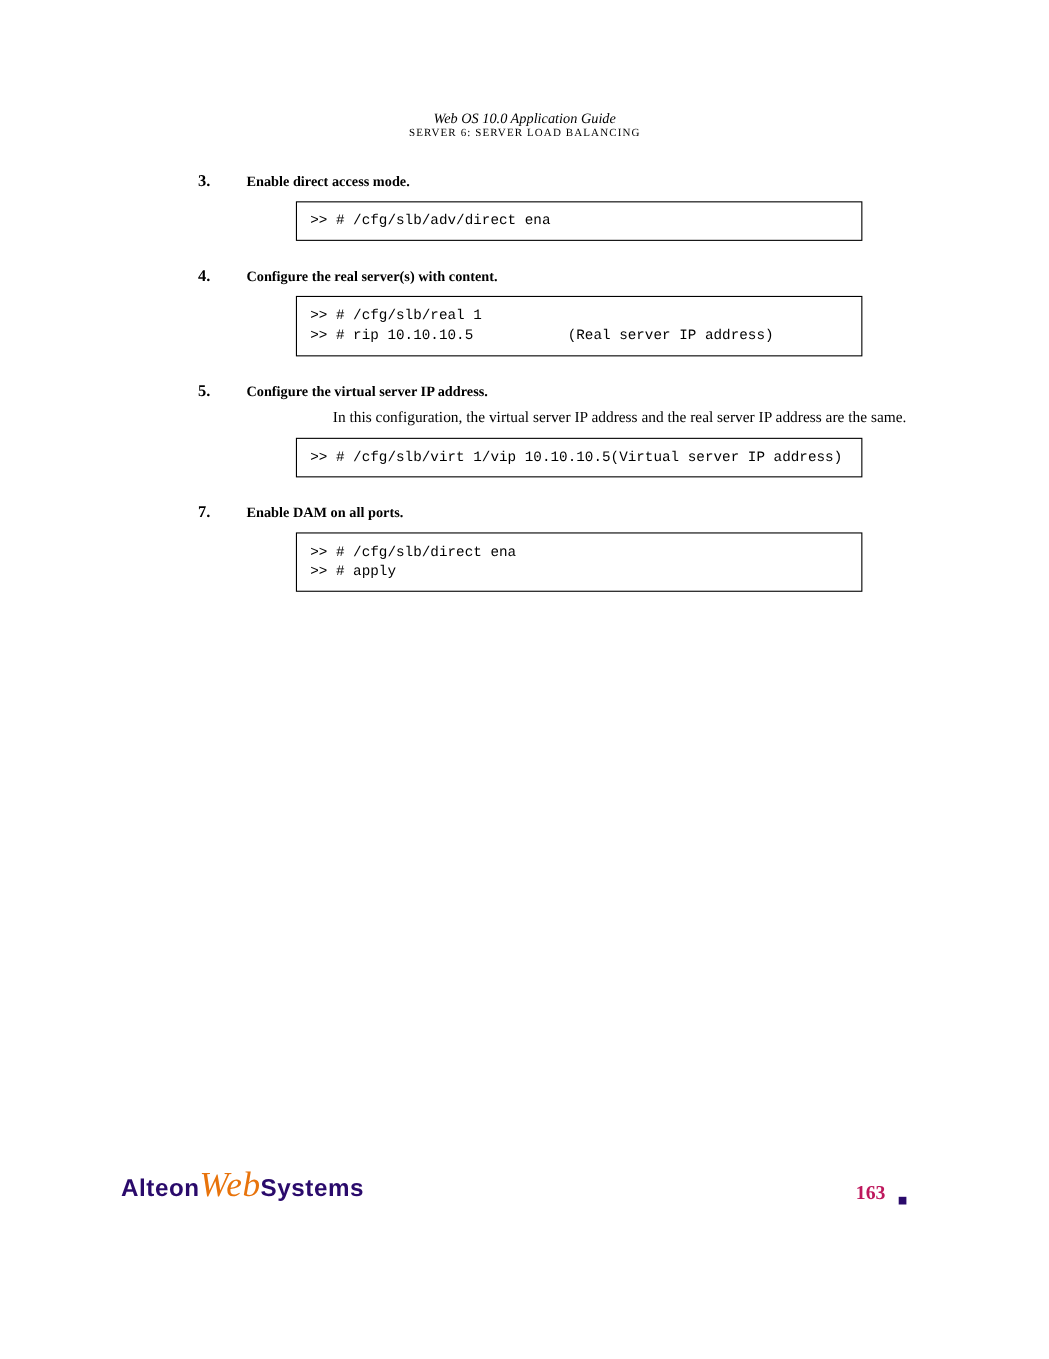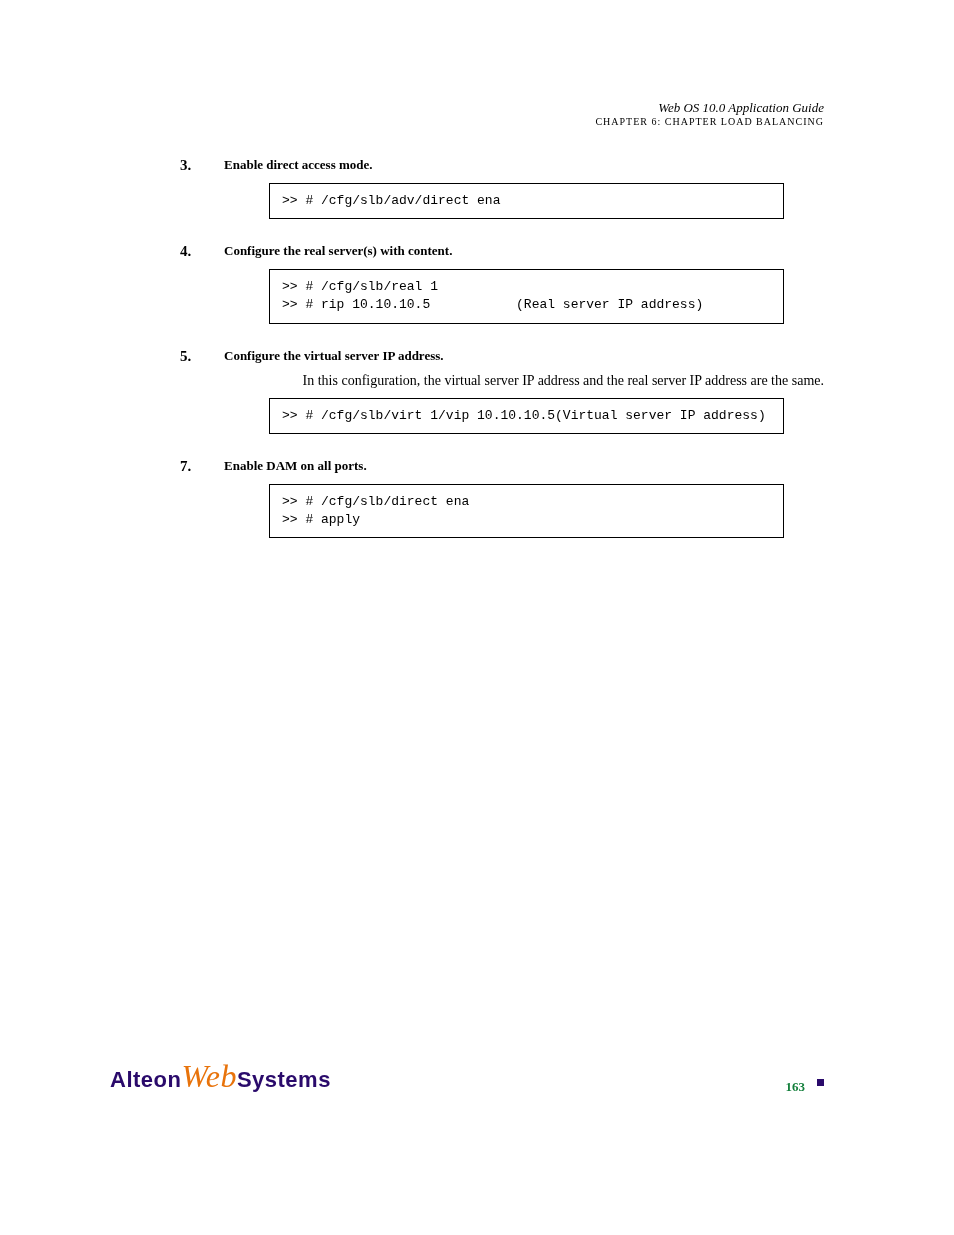"Web OS 10.0 Application Guide" .header-right { text-align: right -> center }
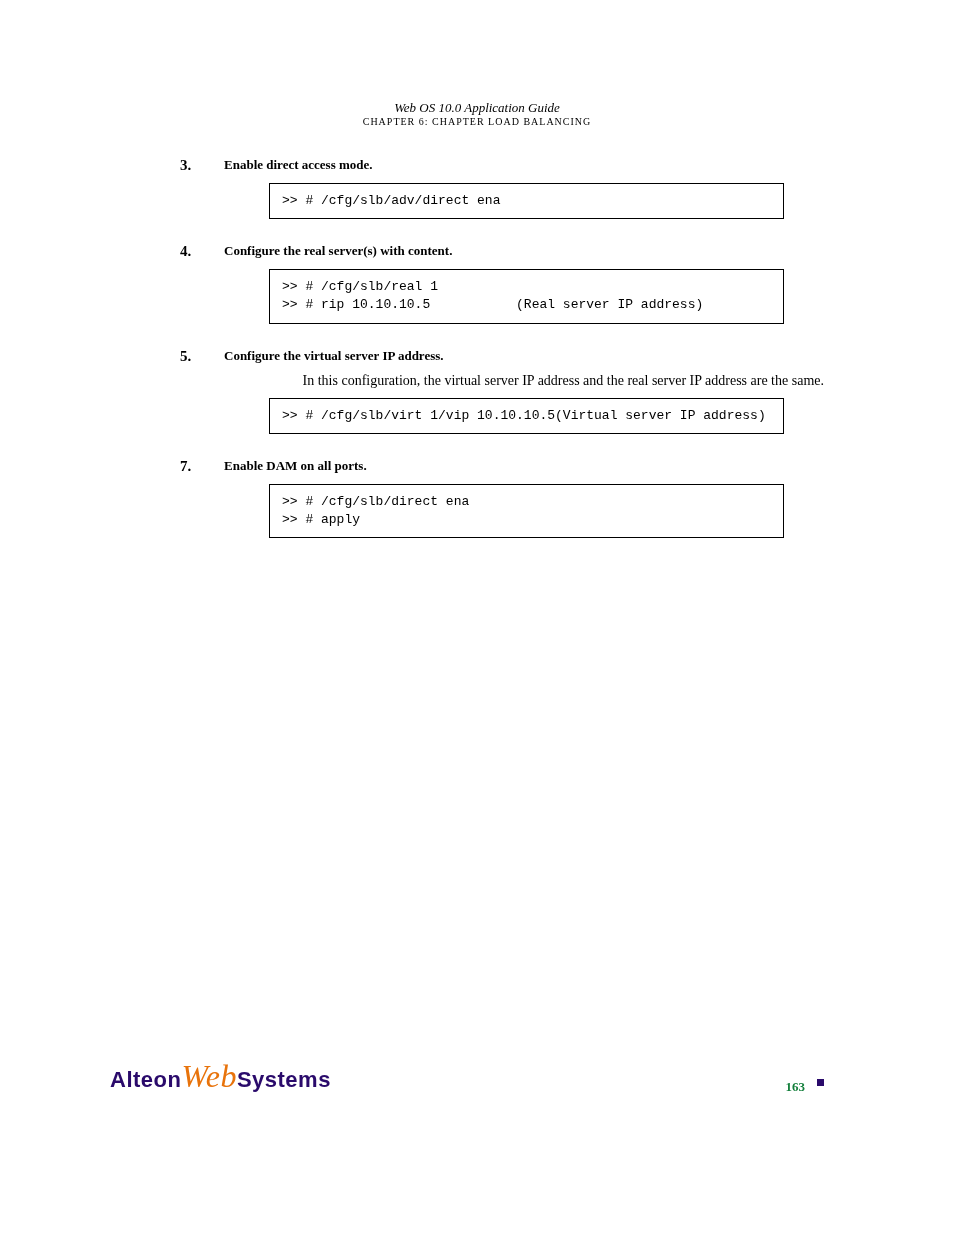"CHAPTER 6: CHAPTER LOAD BALANCING" div.chapter-label { text: CHAPTER 6: CHAPTER -> SERVER 6: SERVER }
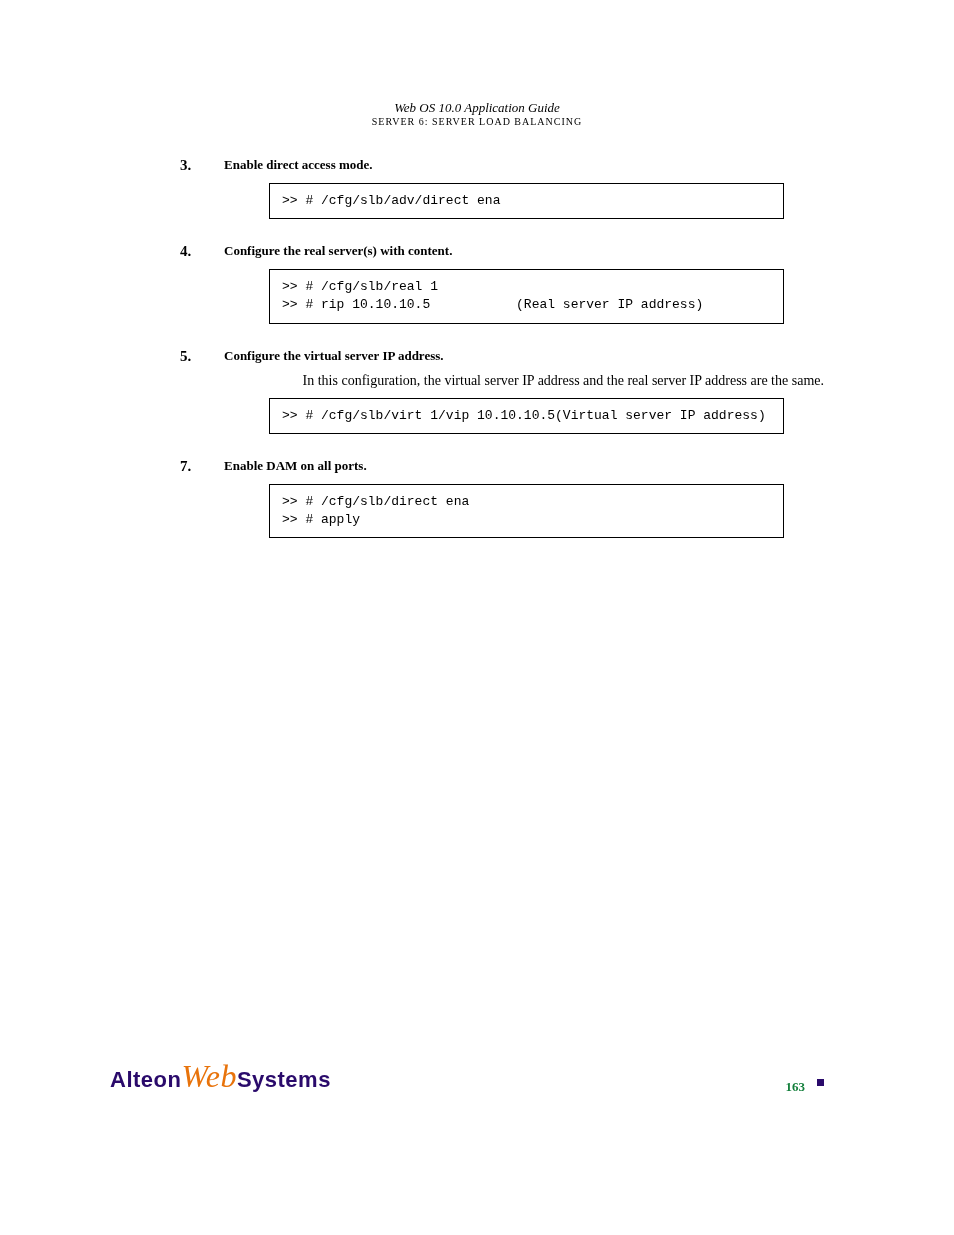"163" .page-footer-right { align-items: flex-start -> flex-end; color: #15803d -> #be185d; font-size: 13px -> 18px }
